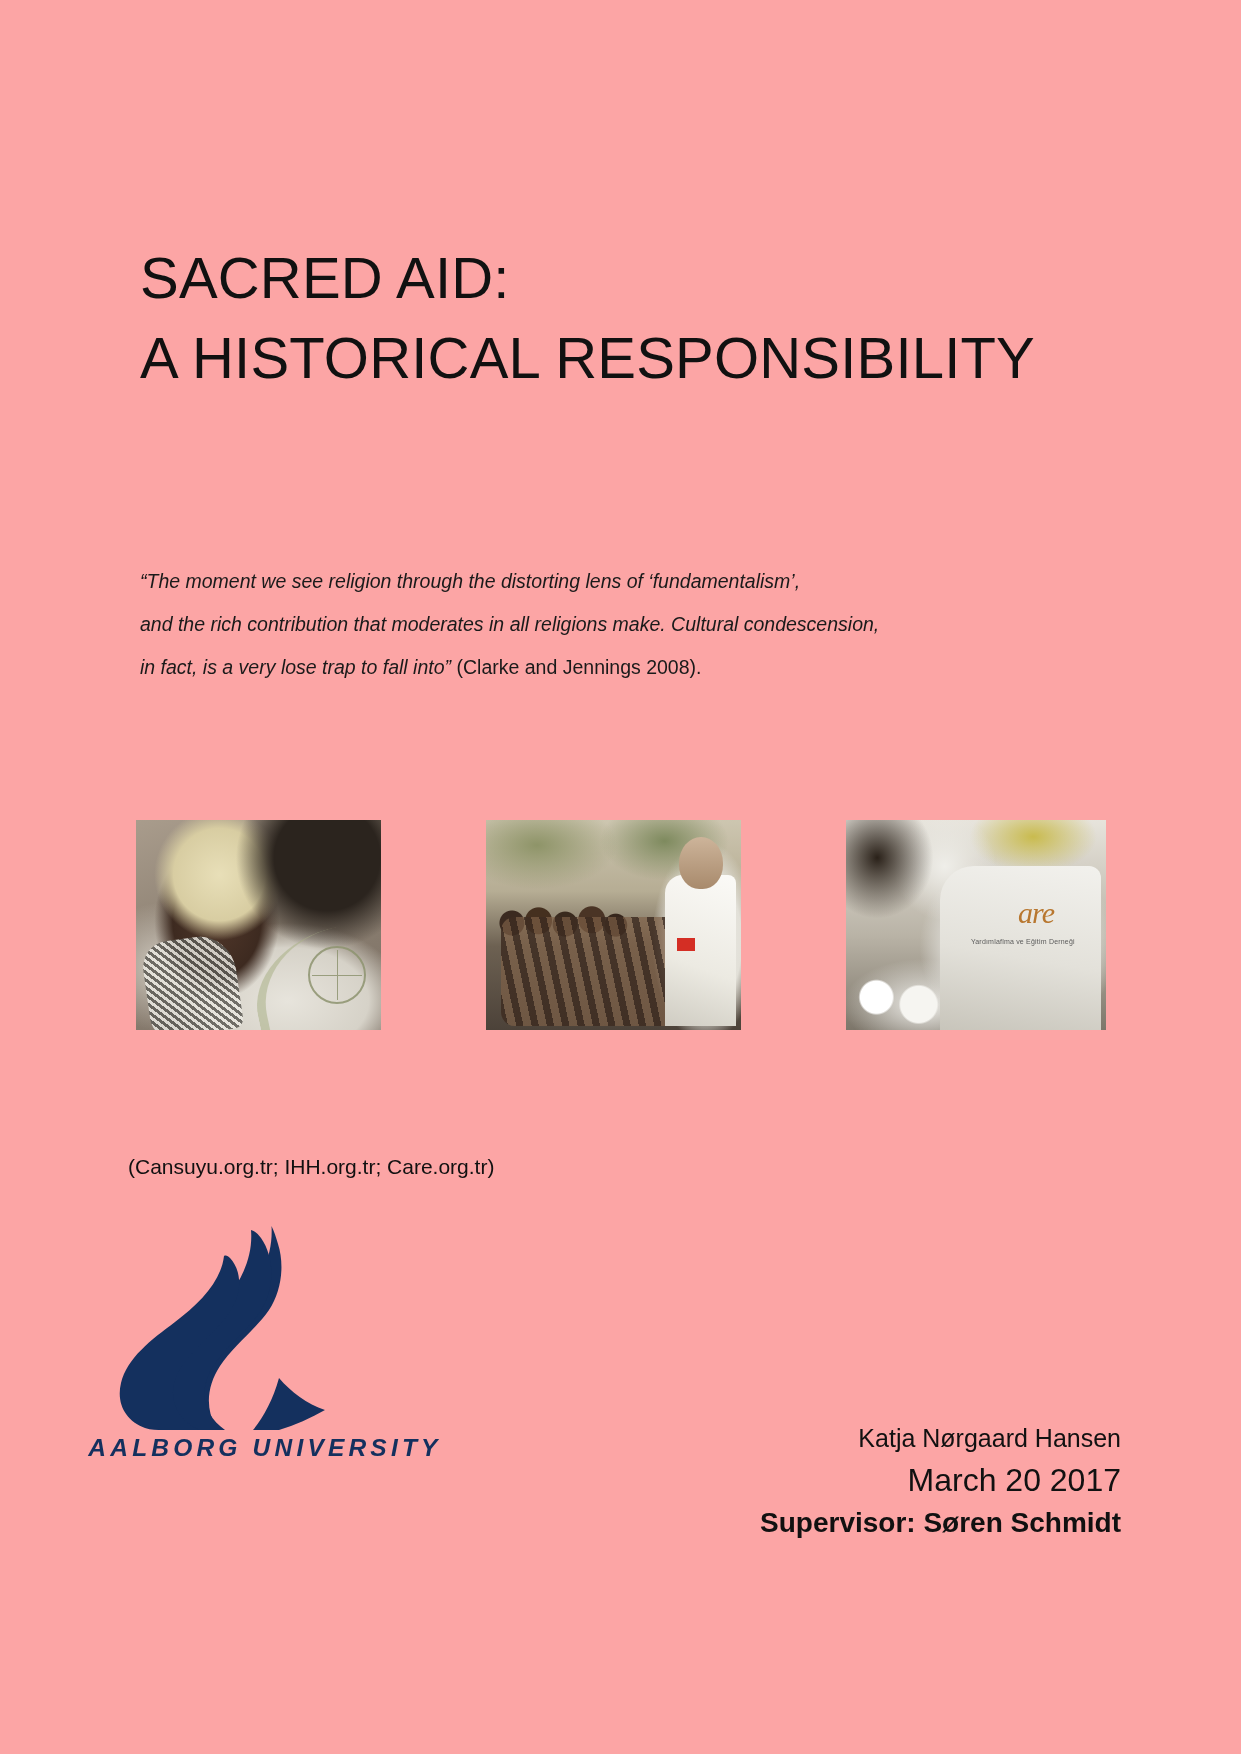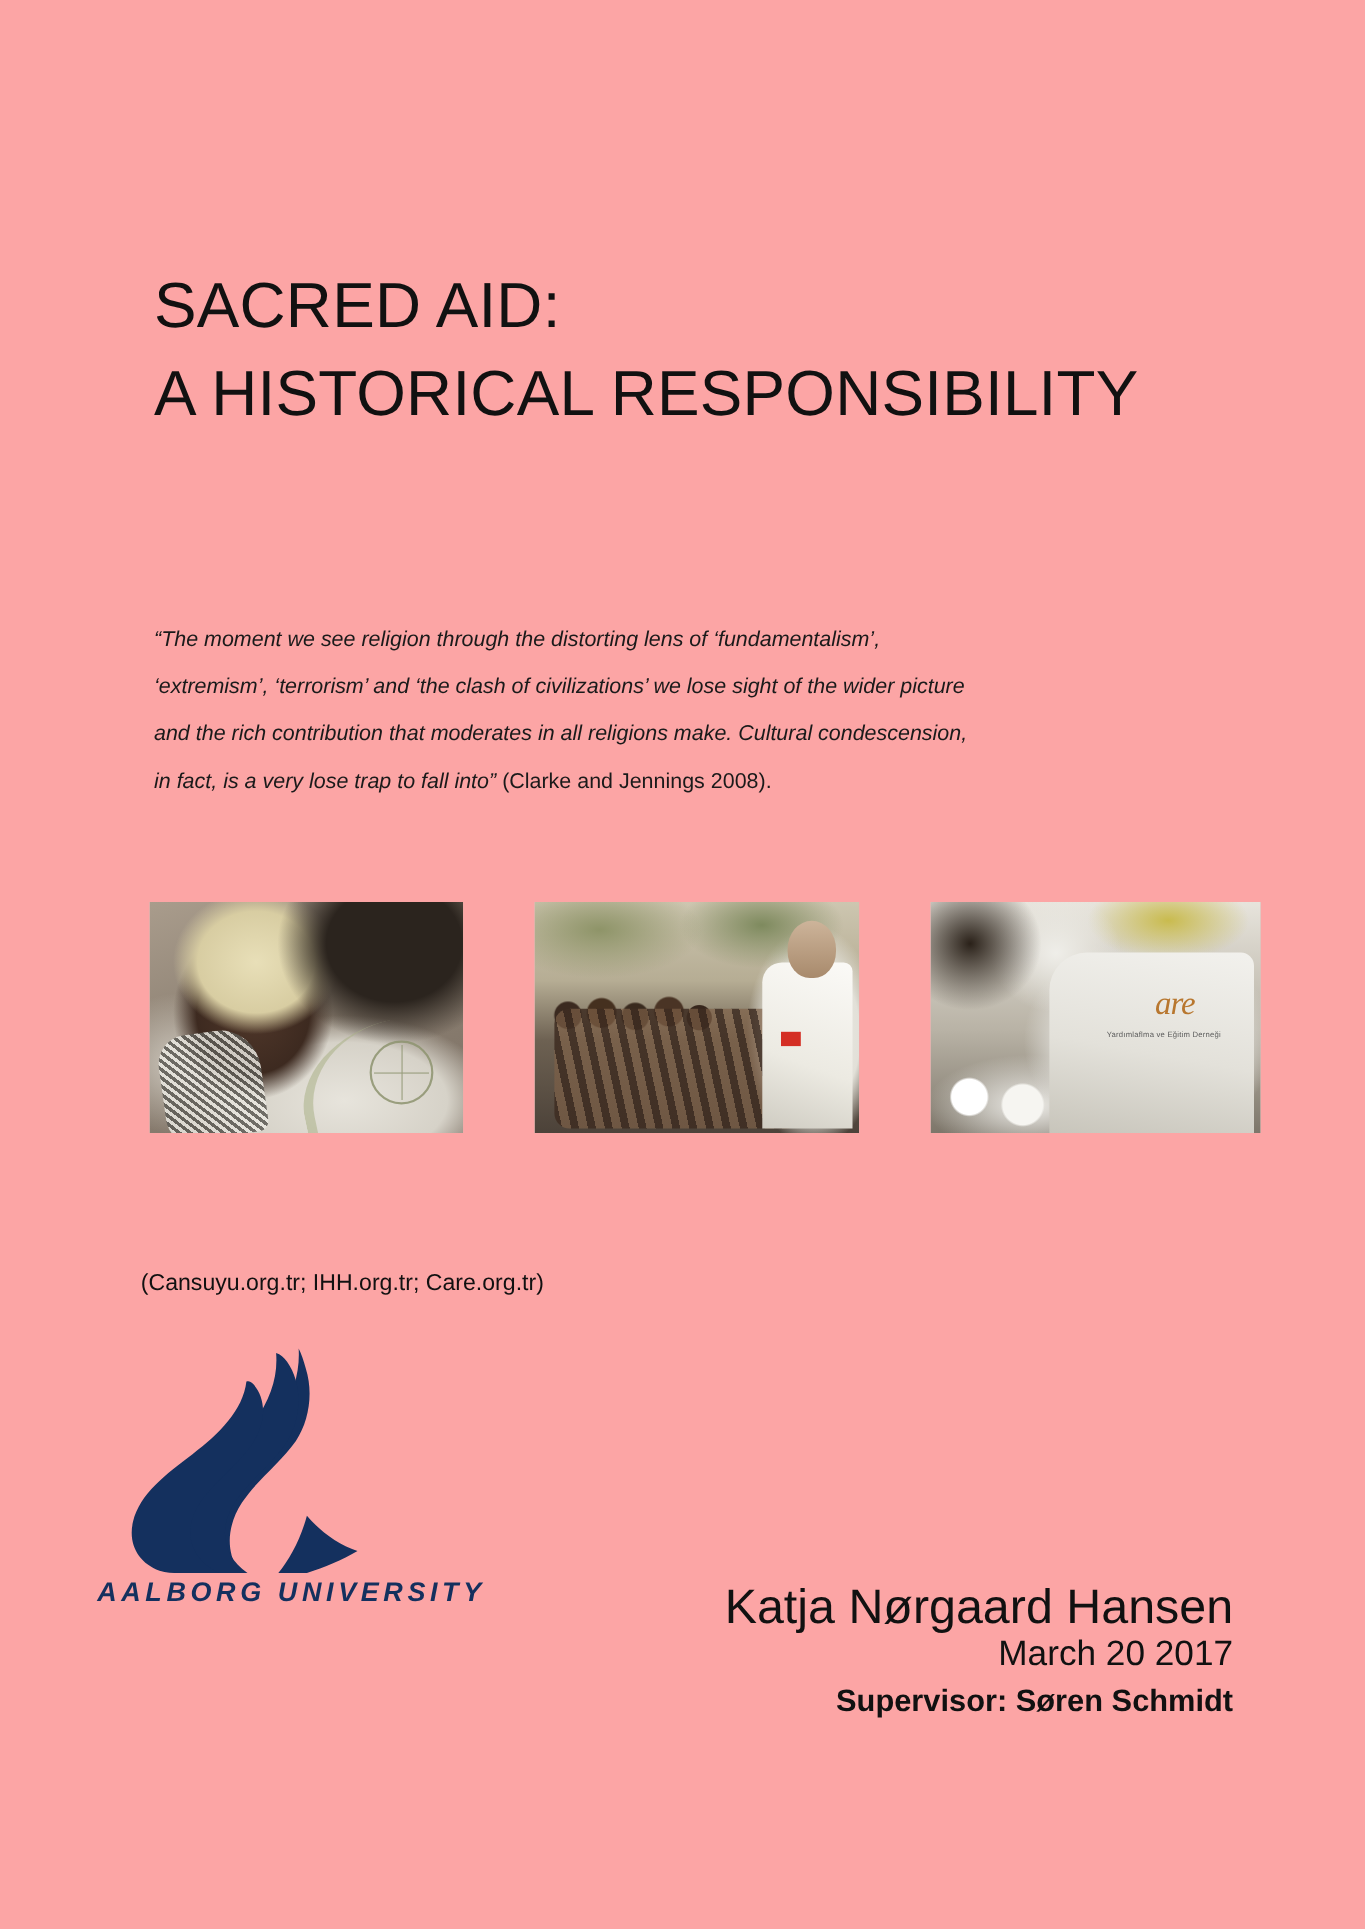"‘extremism’, ‘terrorism’ and ‘the clash" div { html: <div>‘extremism’, ‘terrorism’ and ‘the clash of civilizations’ we lose sight of the wider picture</div> -> none }
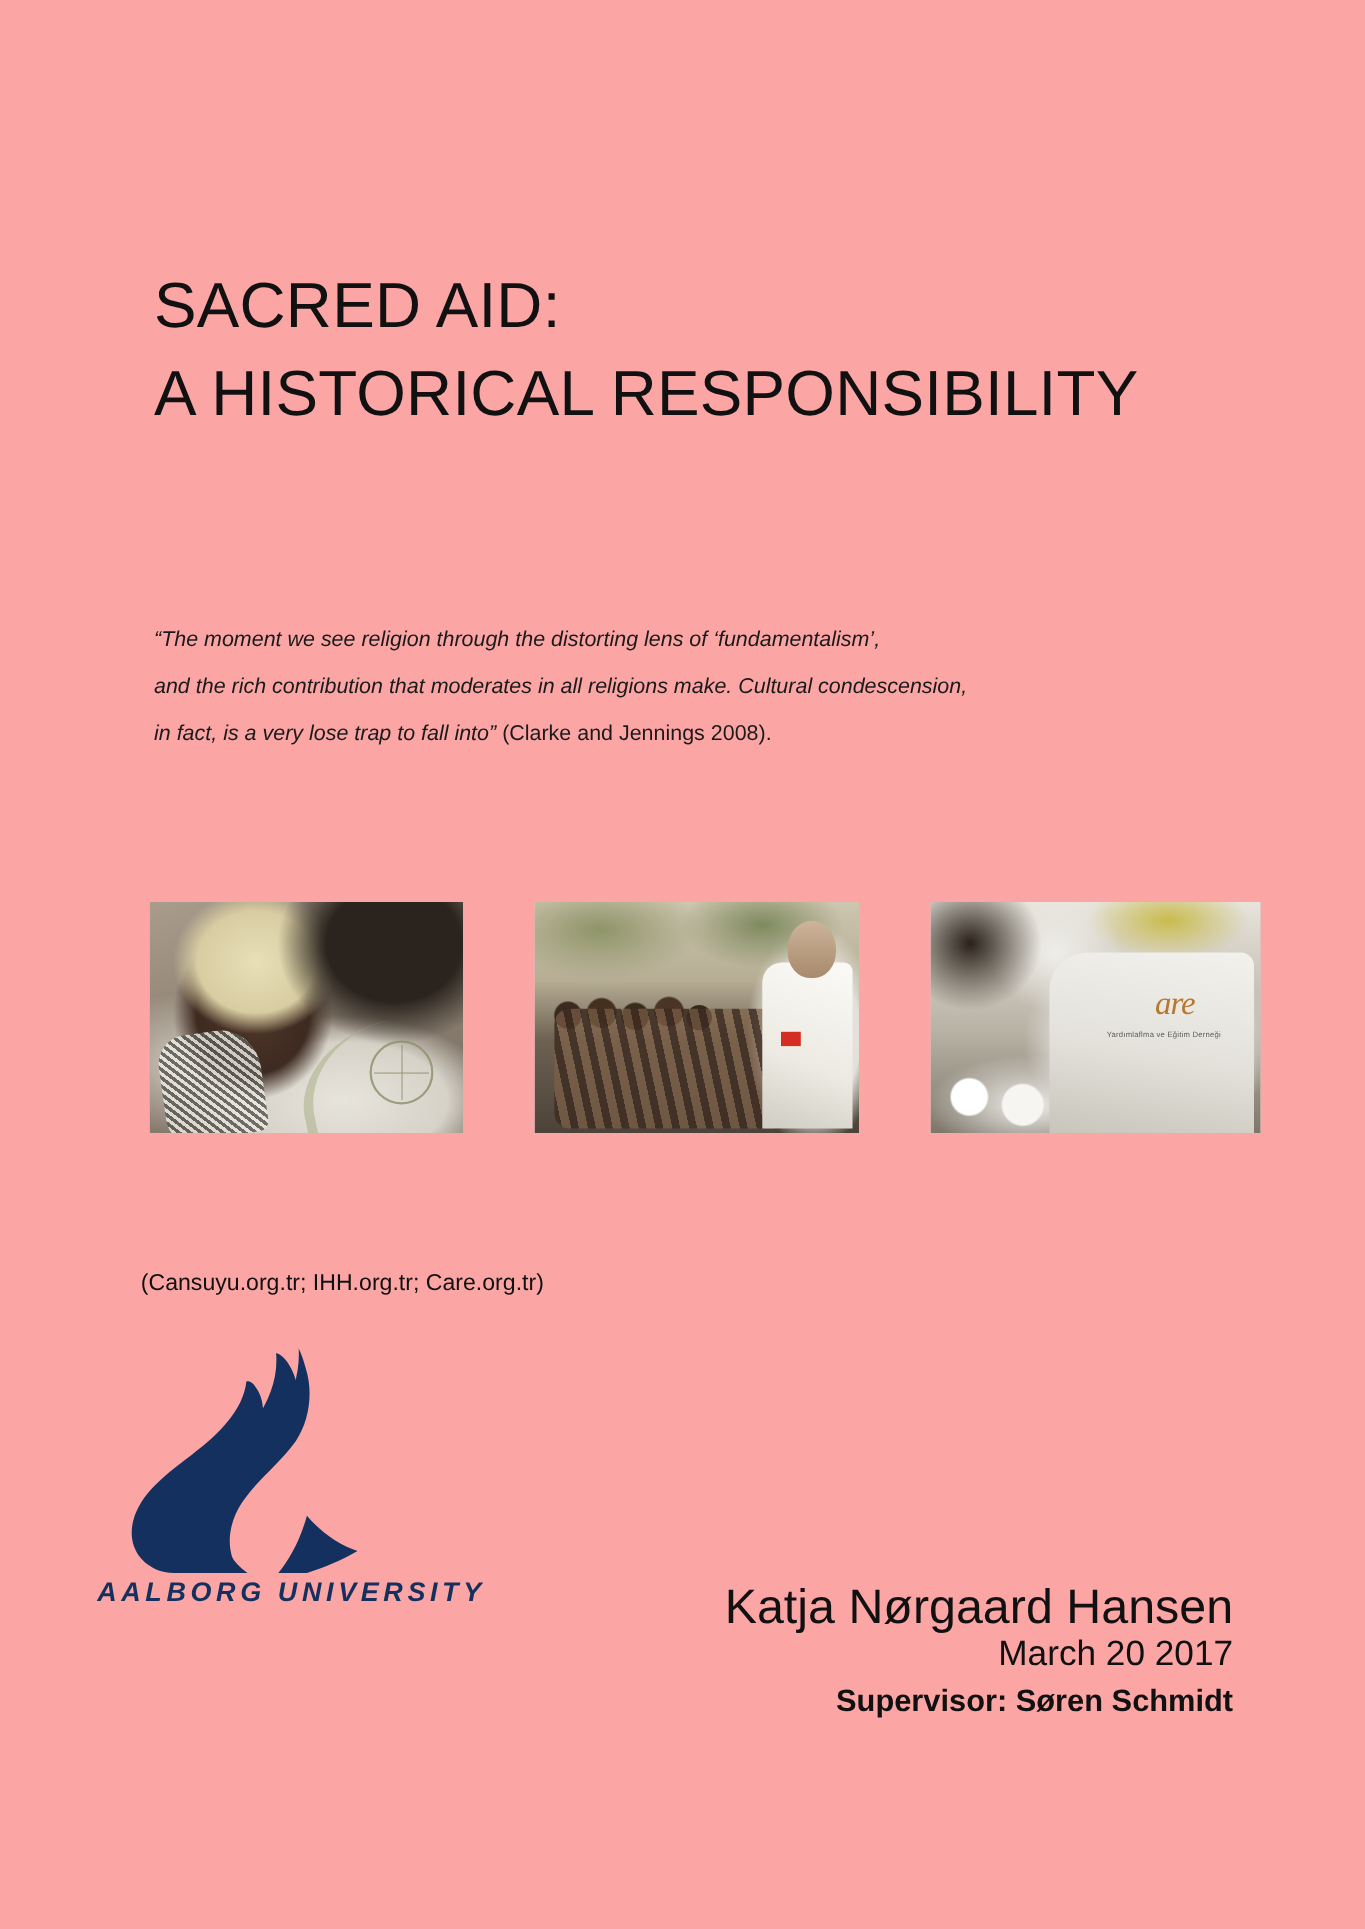"are" .photo { padding-left: 40px -> none }
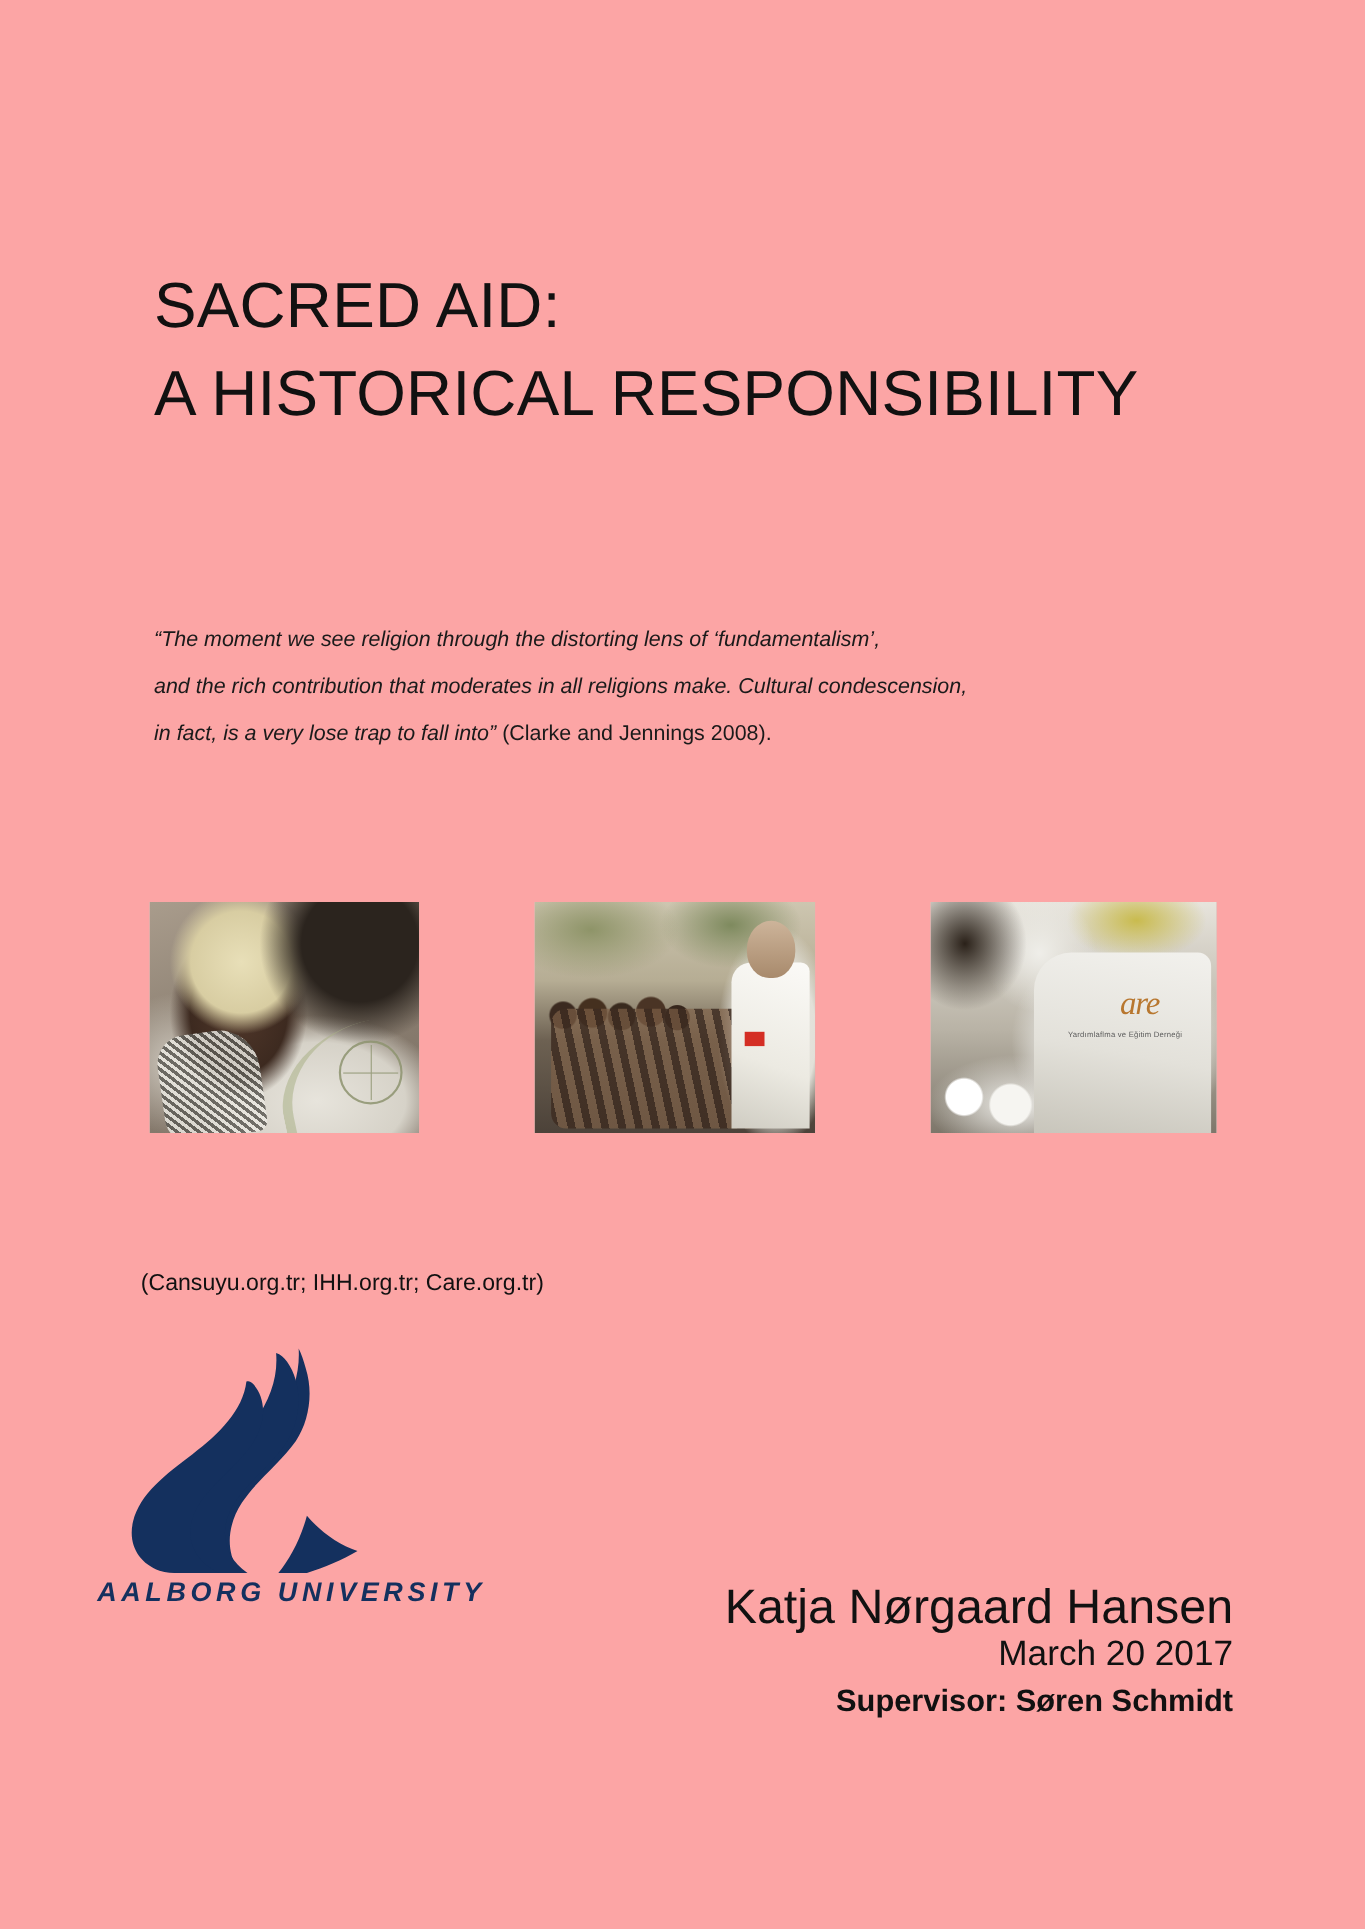"Katja Nørgaard Hansen" .author-name { font-size: 44px -> 25px; margin-top: 23px -> none }
